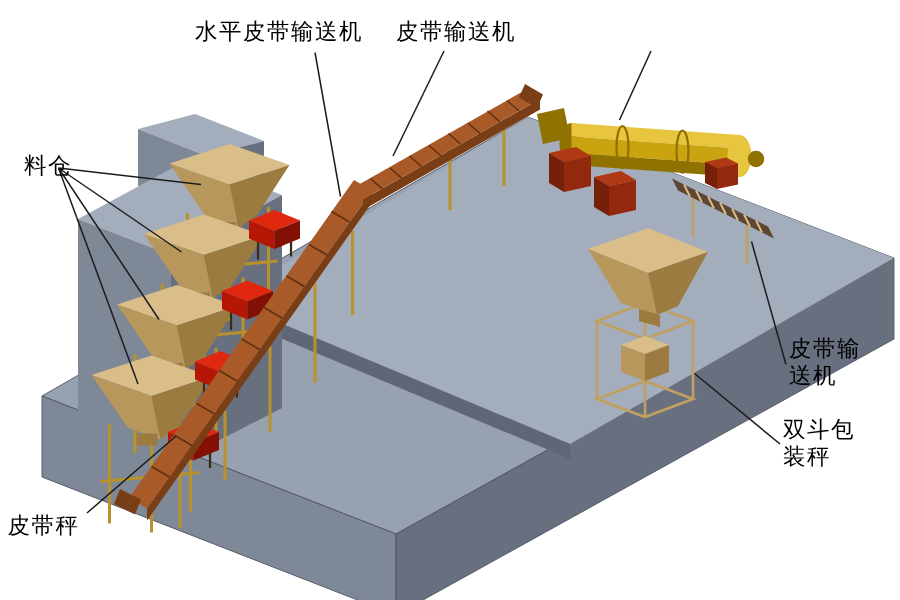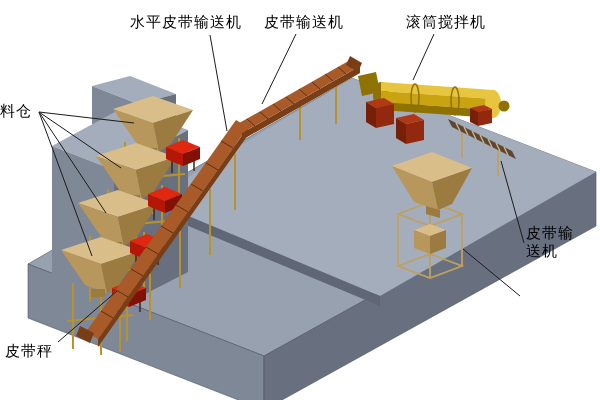"滚筒搅拌机" div.label { html: <div>滚筒搅拌机</div> -> none }
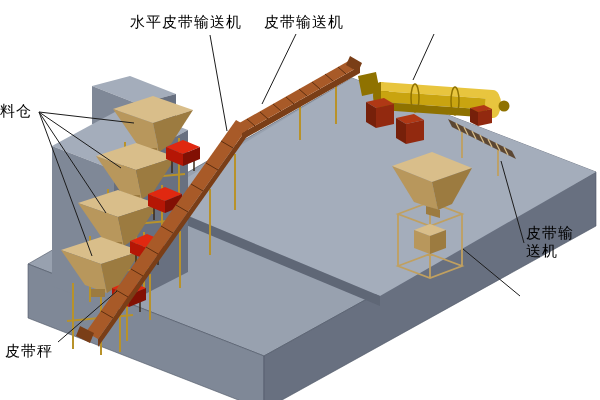"料仓" div.label { left: 0 -> 16px }
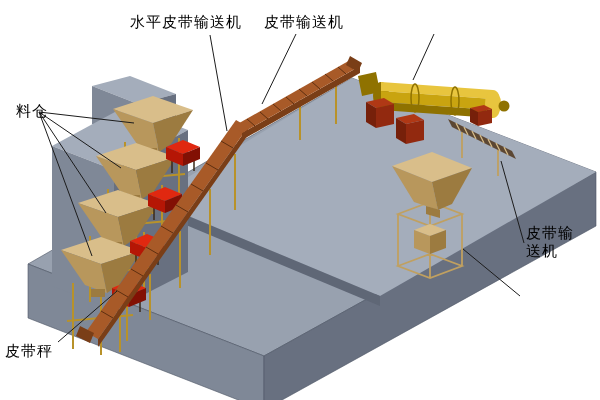"双斗包装秤" div.label { html: none -> <div>双斗包装秤</div> }
